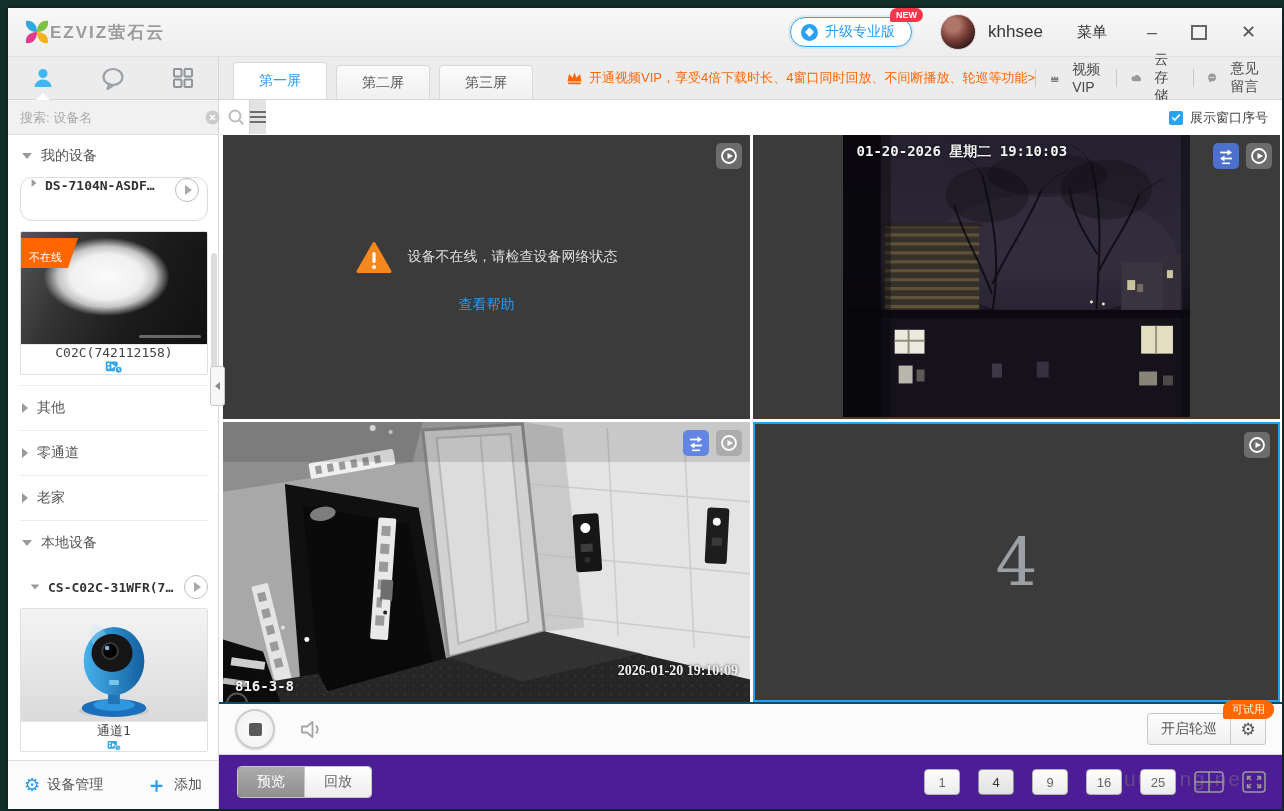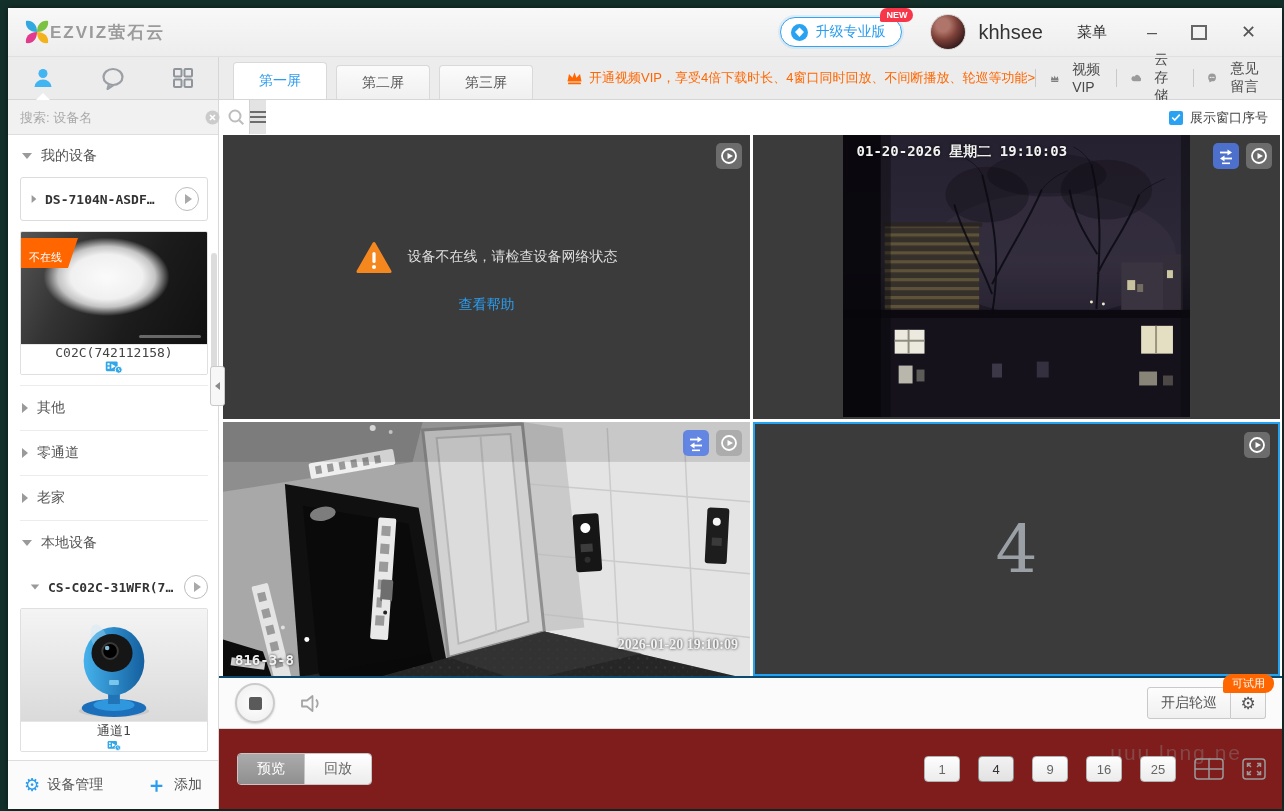"khhsee" .username { font-size: 20px -> 17px }
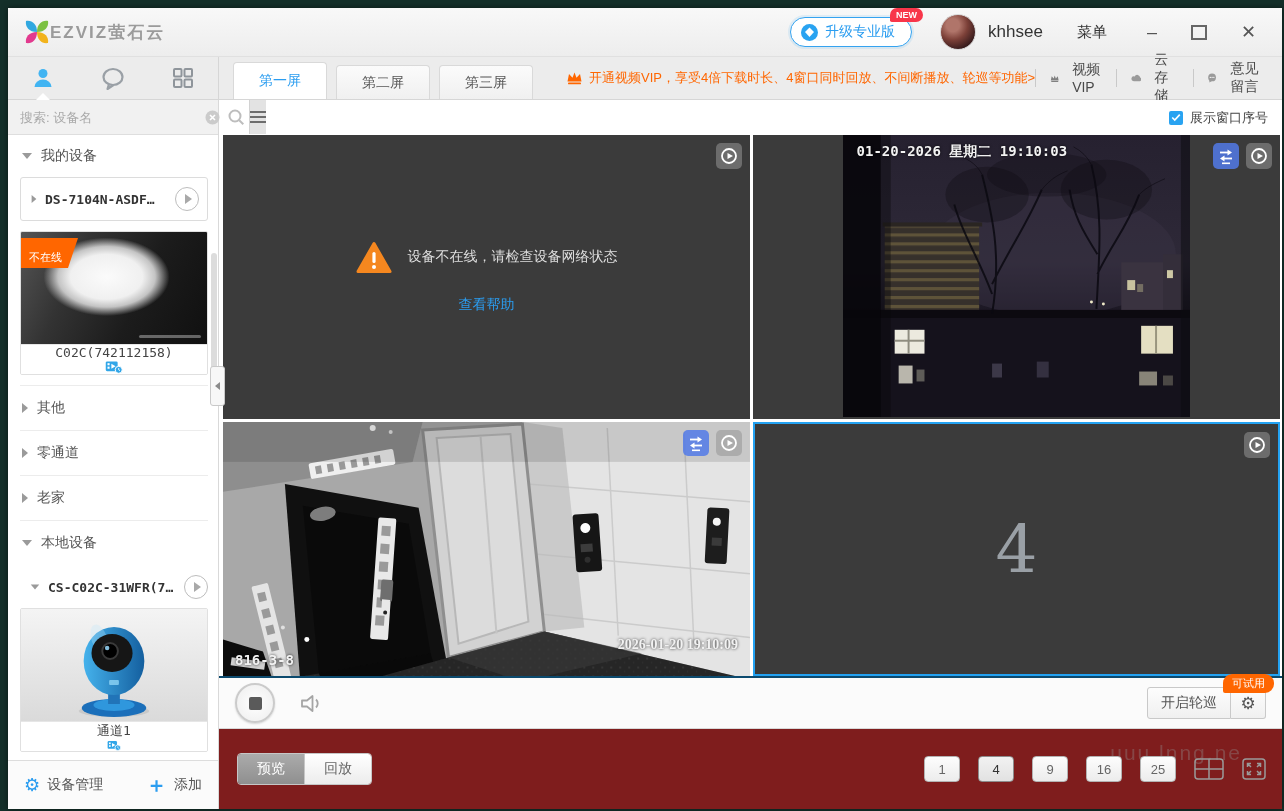"DS-7104N-ASDF…" .dev-card { align-items: center -> flex-start; border-radius: 3px -> 12px }
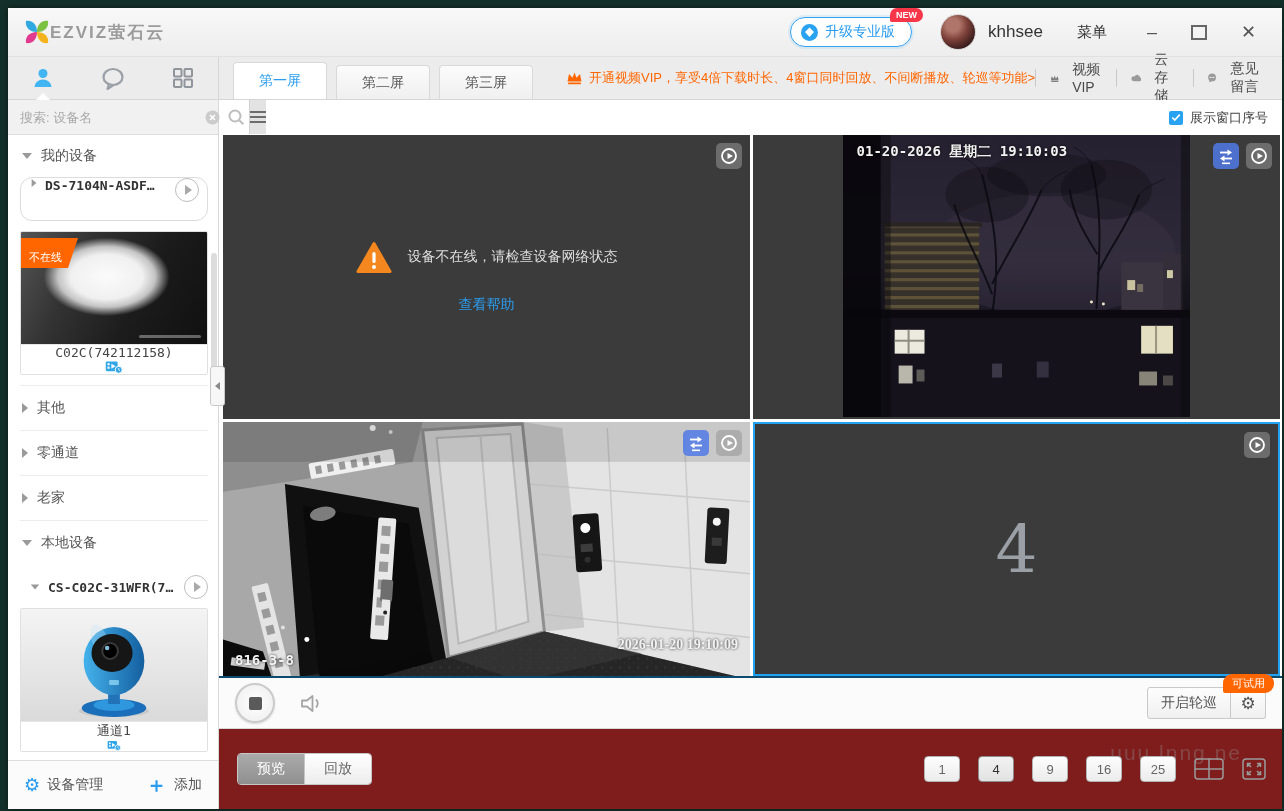"预览" .footer { background: #7f1d1d -> #4c1d95; padding: 16px 16px -> 3px 16px }
